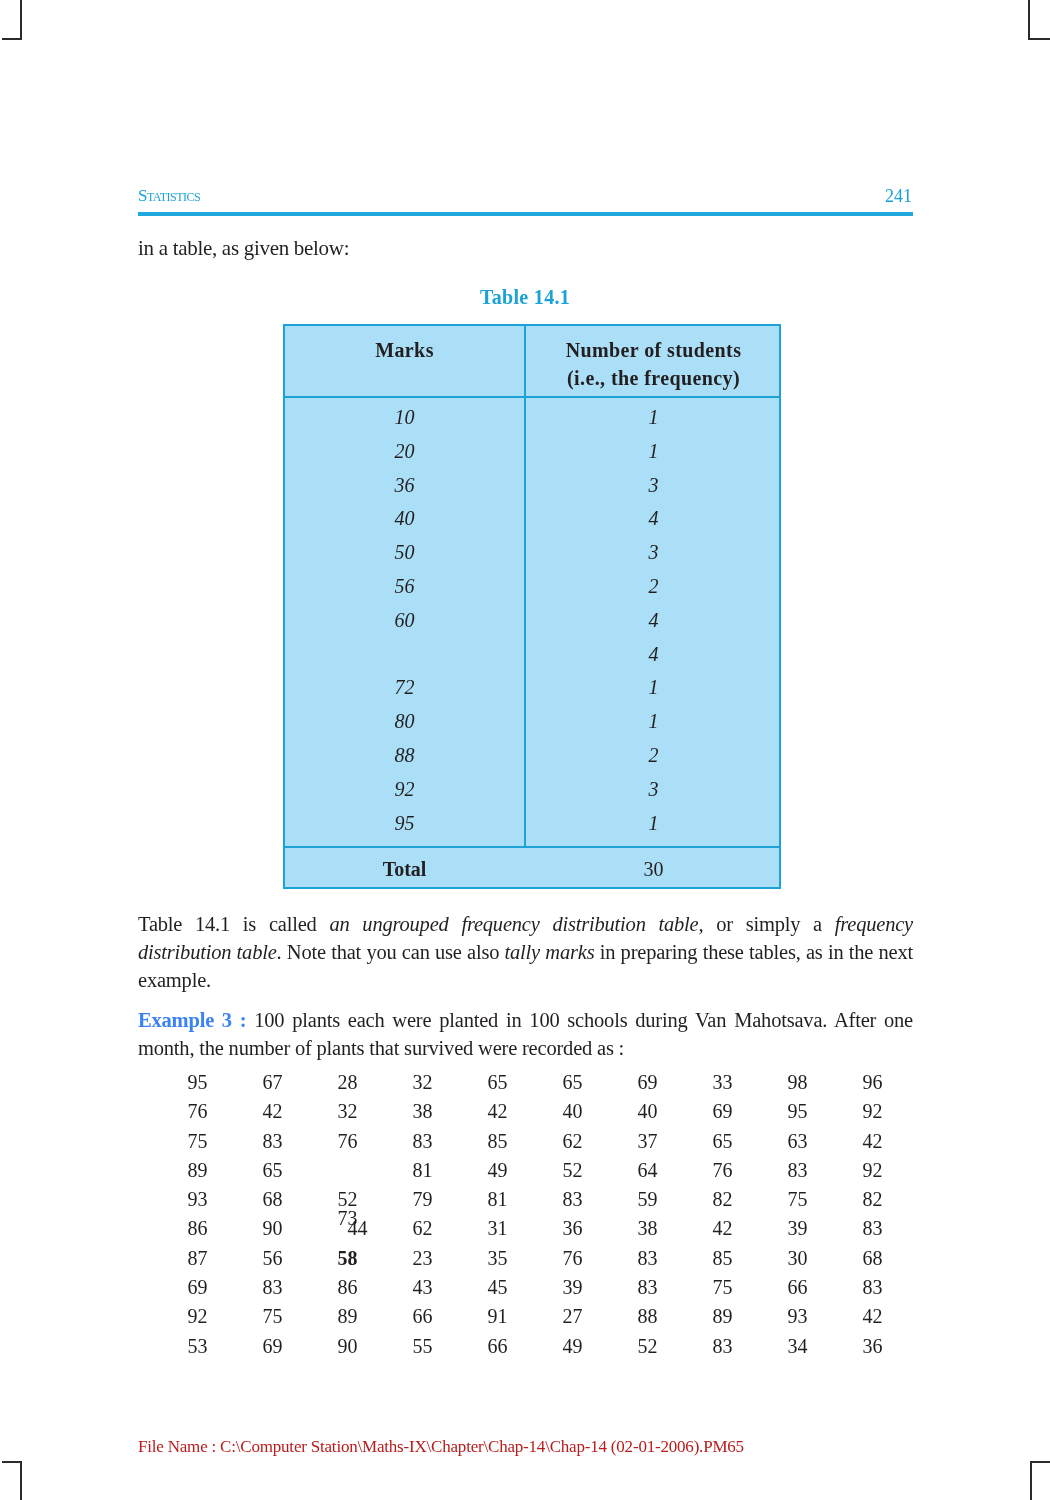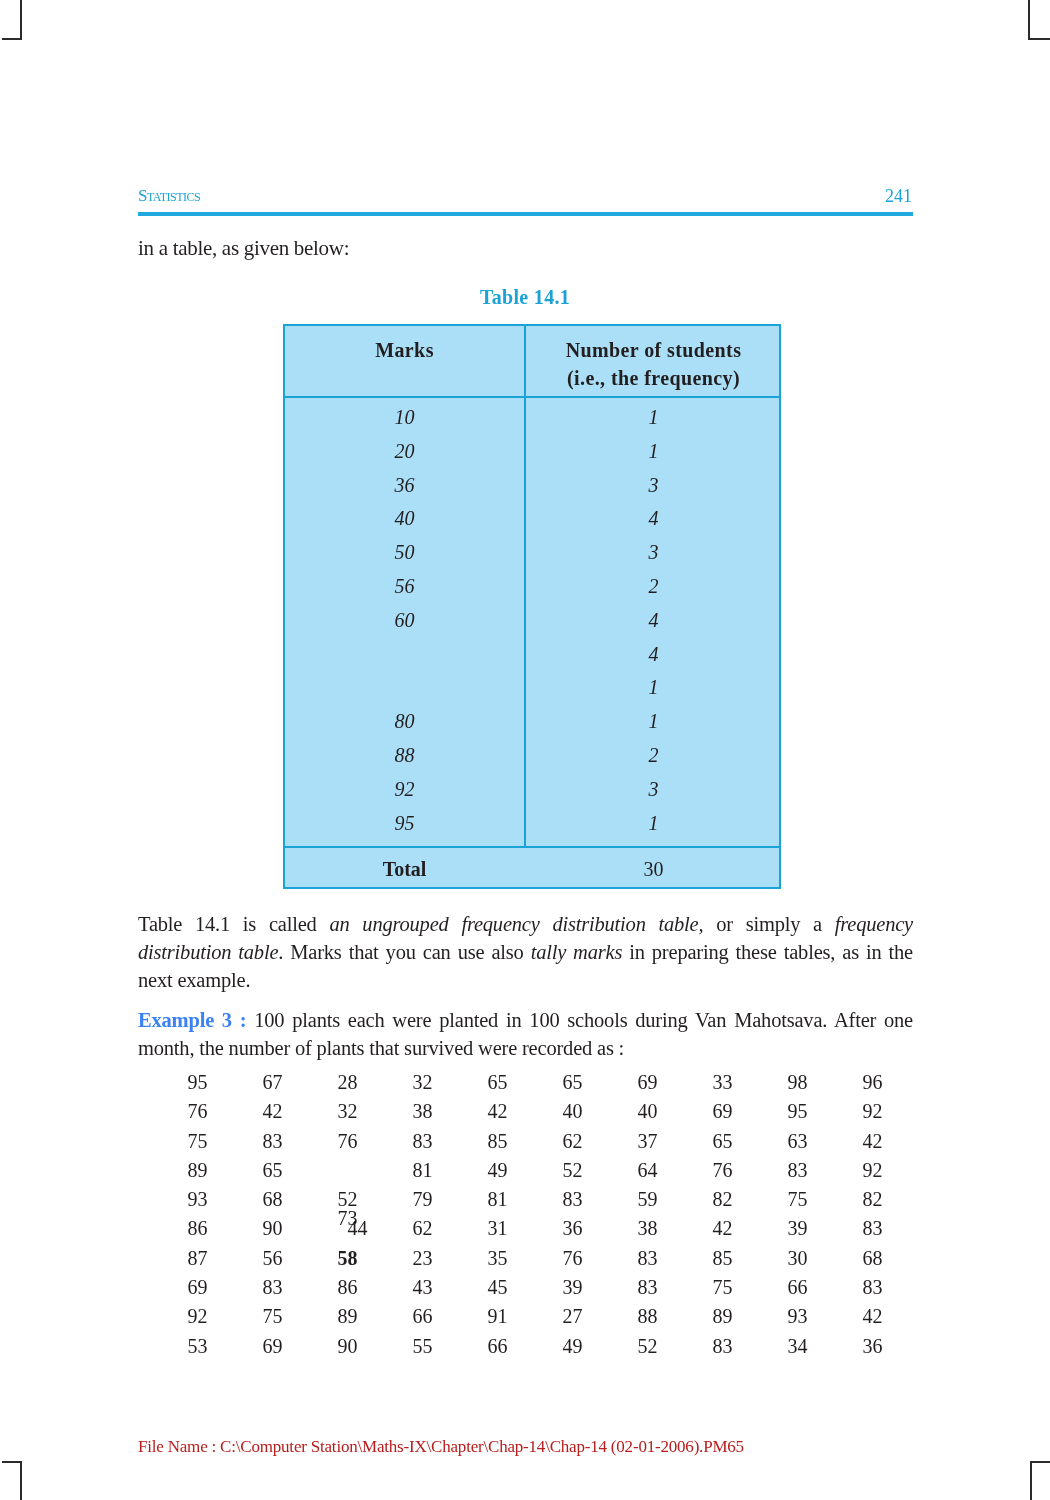"72" div.ft-cell { html: none -> <div>72</div> }
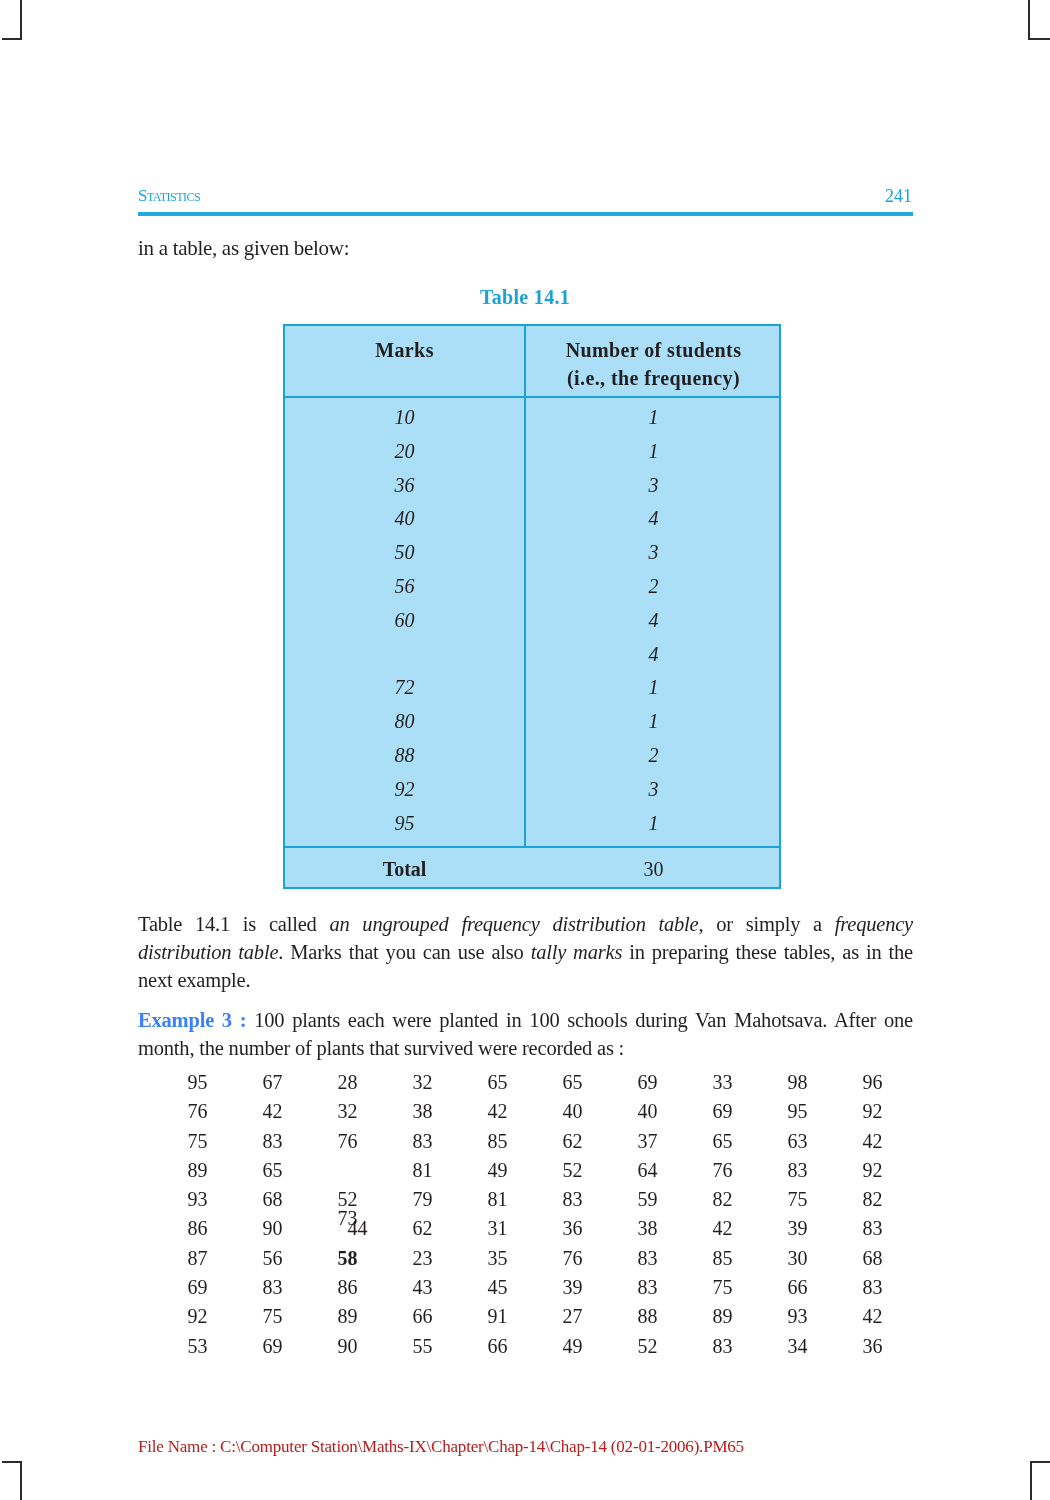". Marks that you can" span { text: Marks -> Note }
